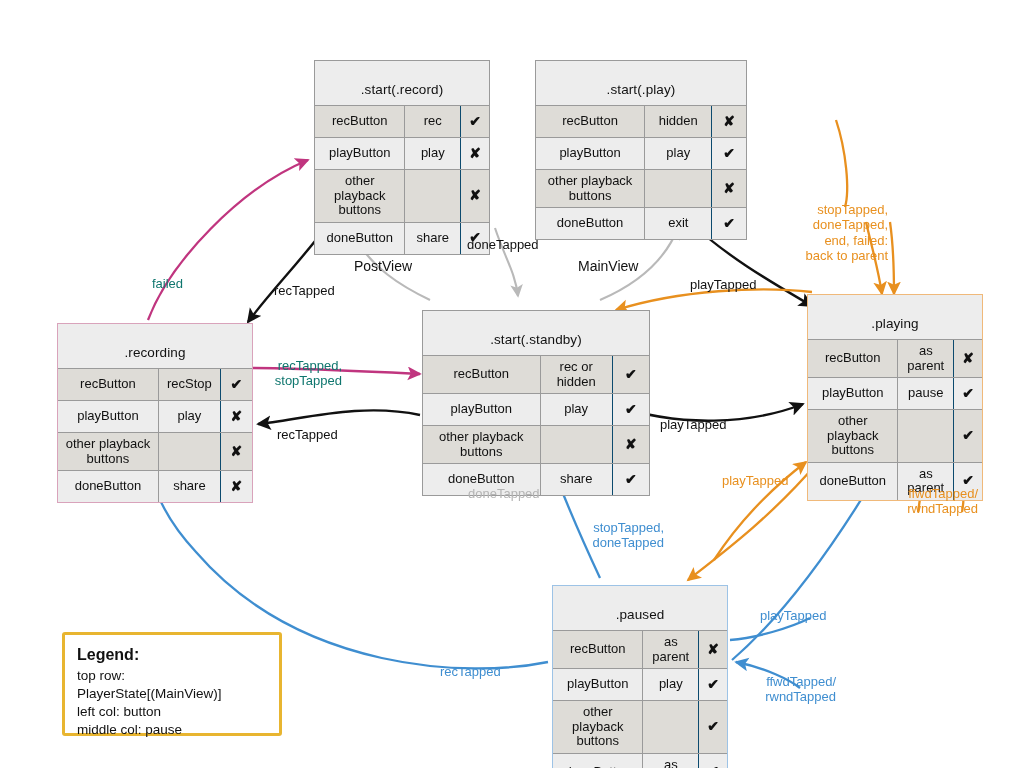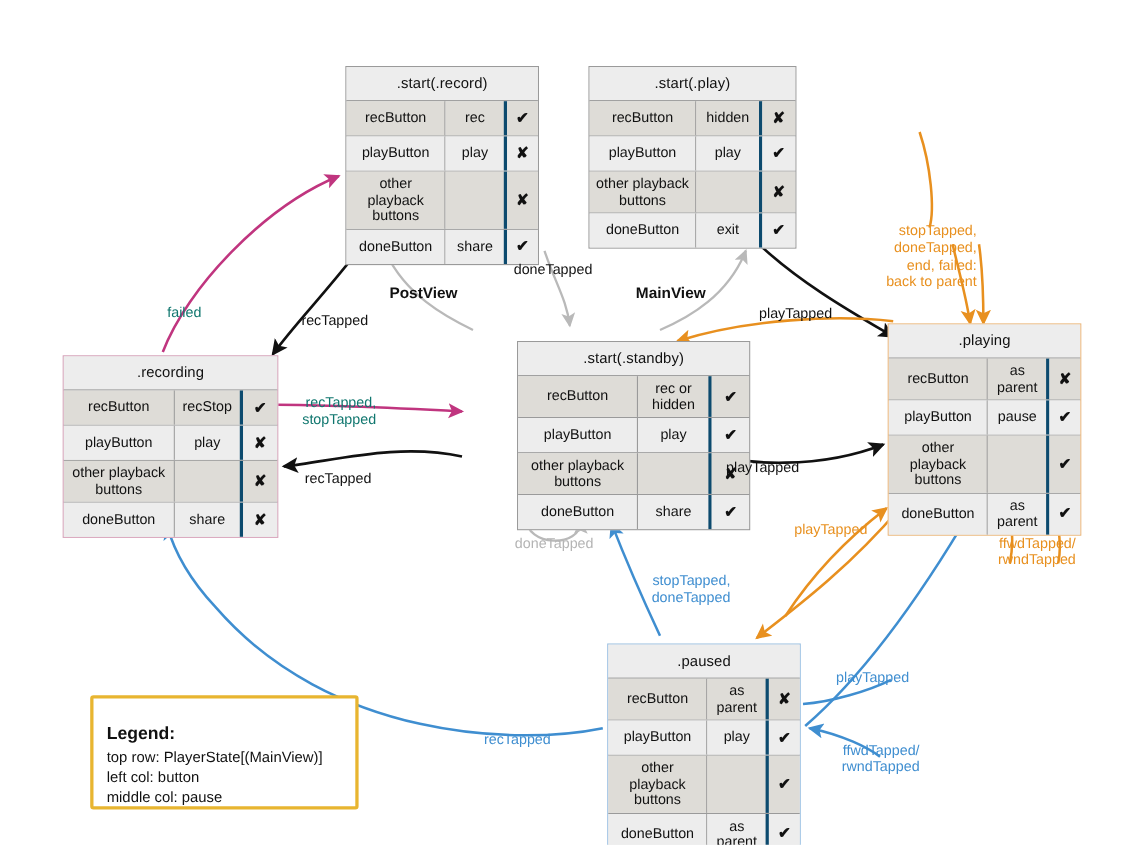".start(.record)" .state-title { padding: 7px 4px 8px 4px -> 21px 4px 8px 4px }
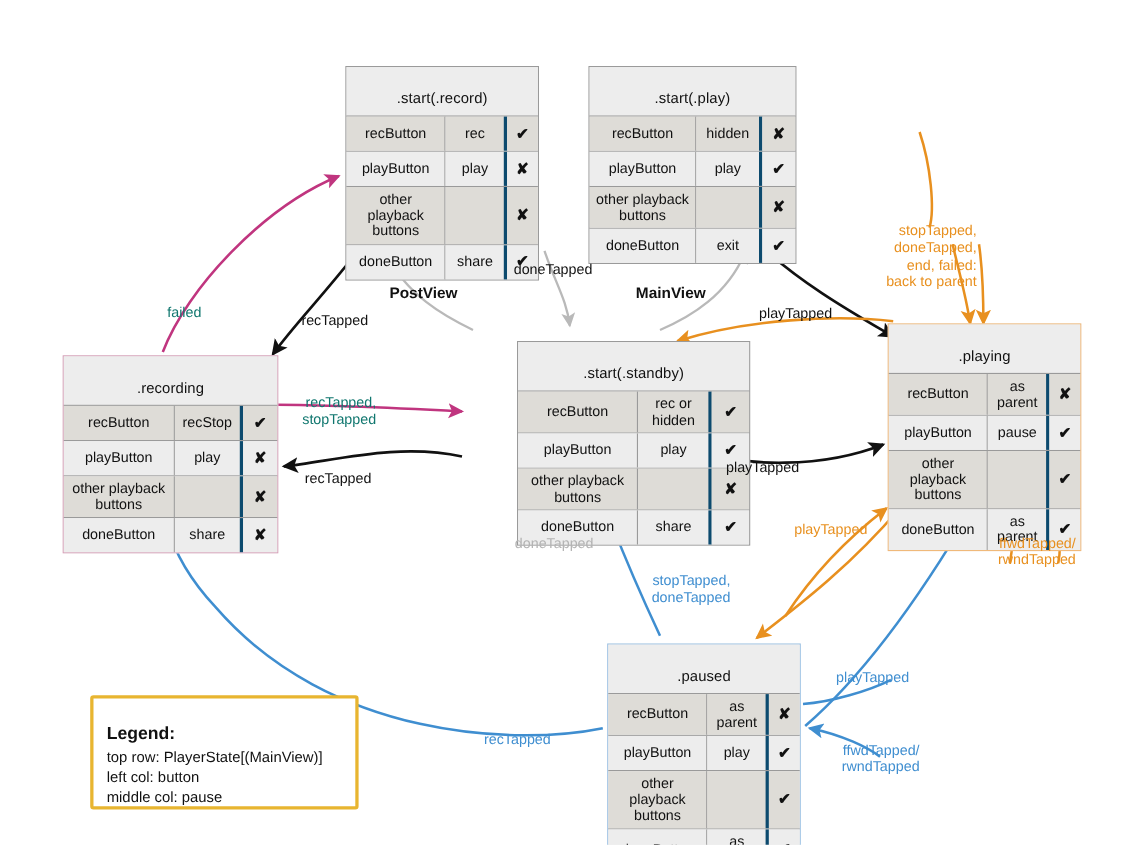".start(.play)" div.state-box { width: 189px -> 212px }
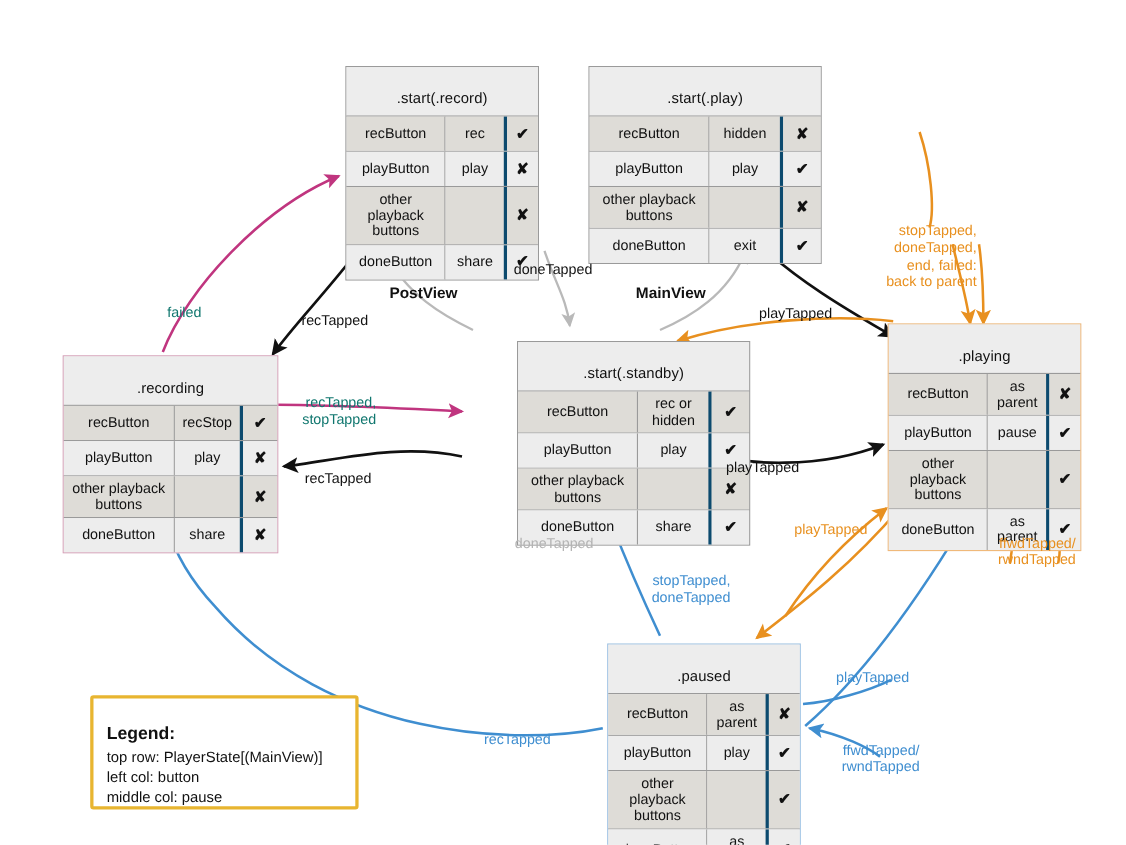"rec" .cell.c-icon { border-right: 3px solid #0c4a6e -> 1px solid #0c4a6e }
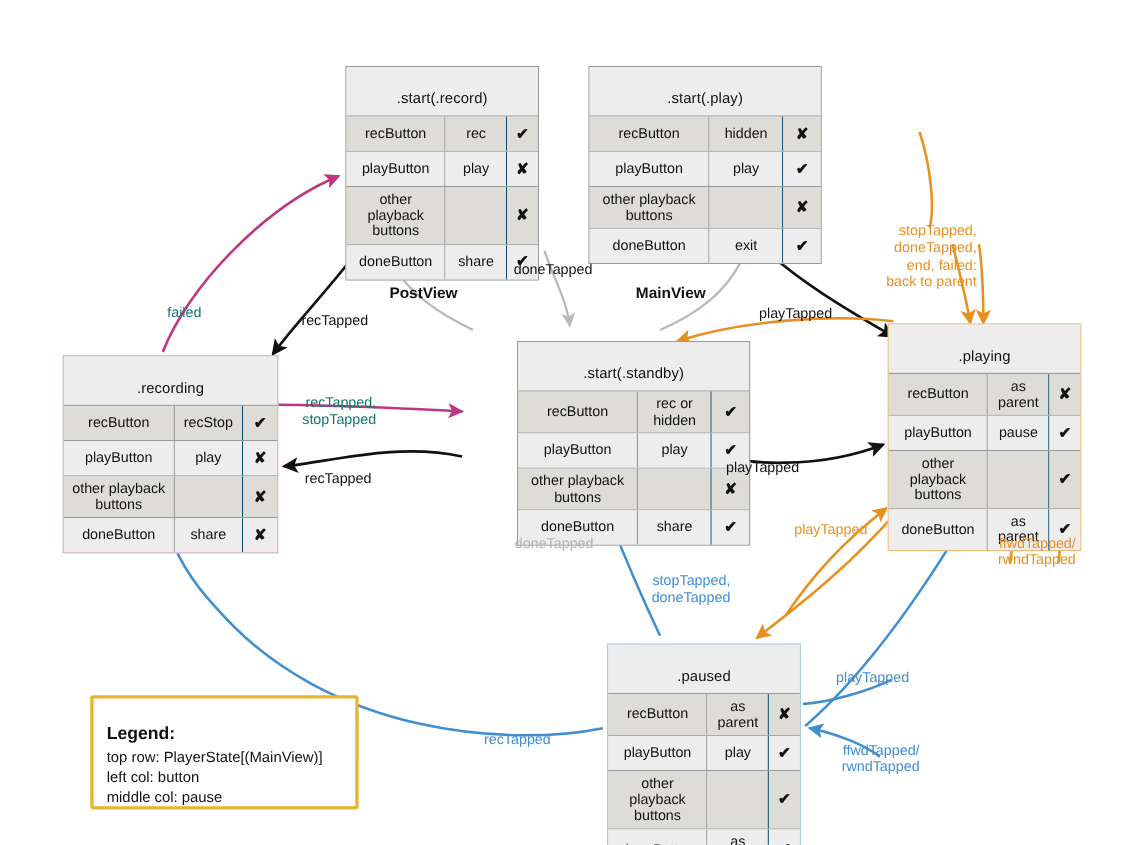"PostView" .elabel.strong { font-weight: bold -> normal }
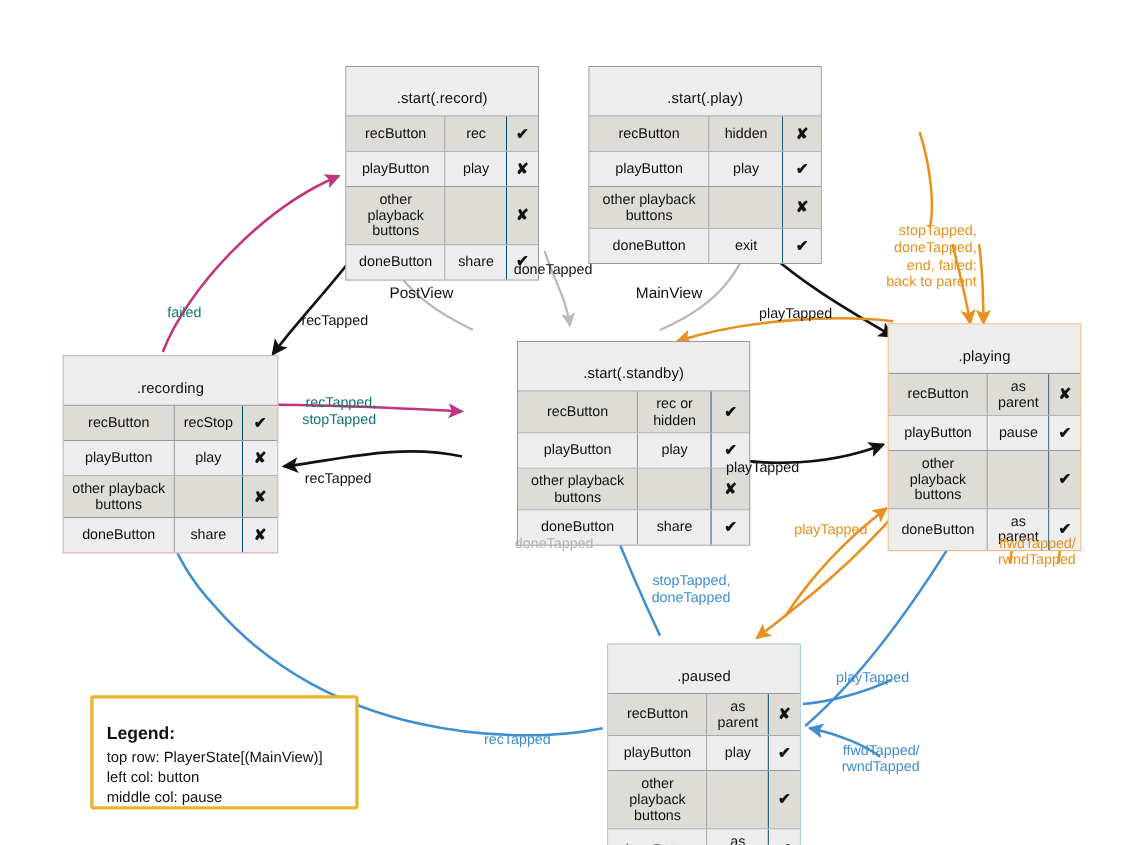".start(.standby)" div.state-box { margin-left: 48px -> none; width: 212px -> 228px }
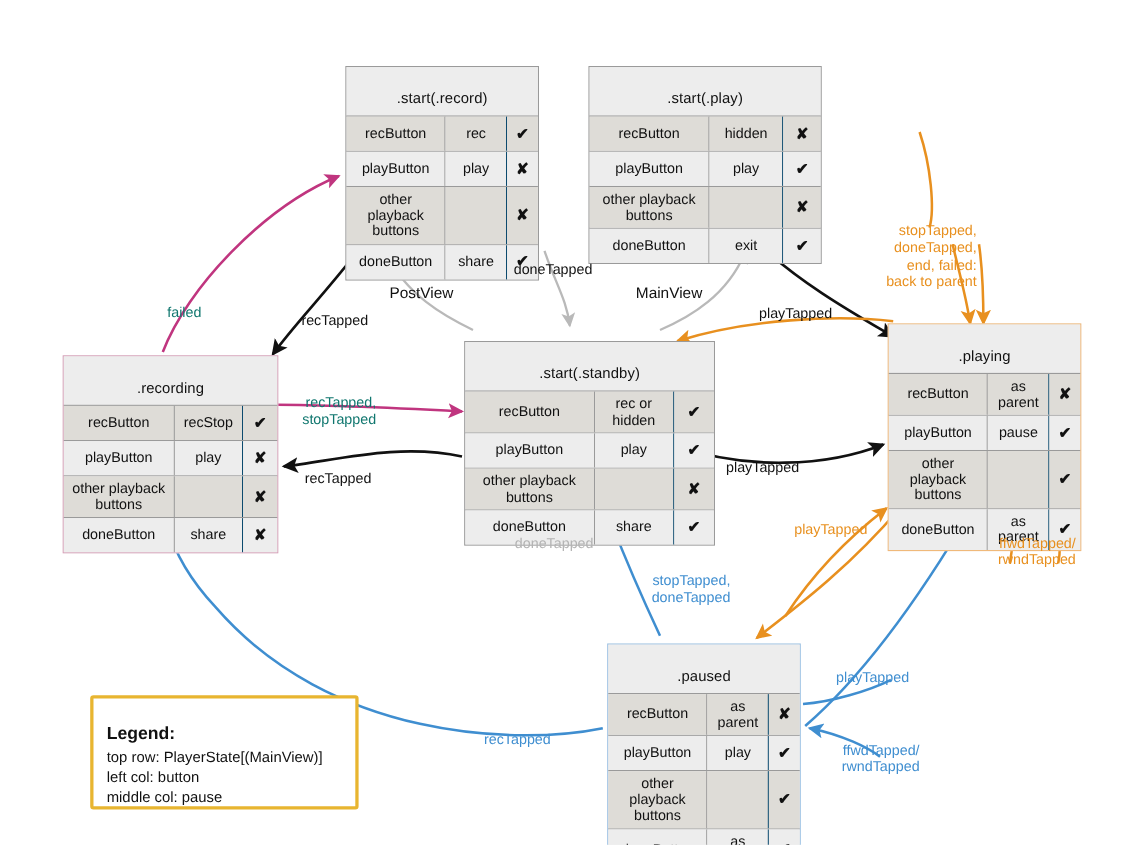"Legend:" #legend { margin-left: 20px -> none; padding: 22px 12px 8px 12px -> 9px 12px 8px 12px; width: 244px -> 220px }
